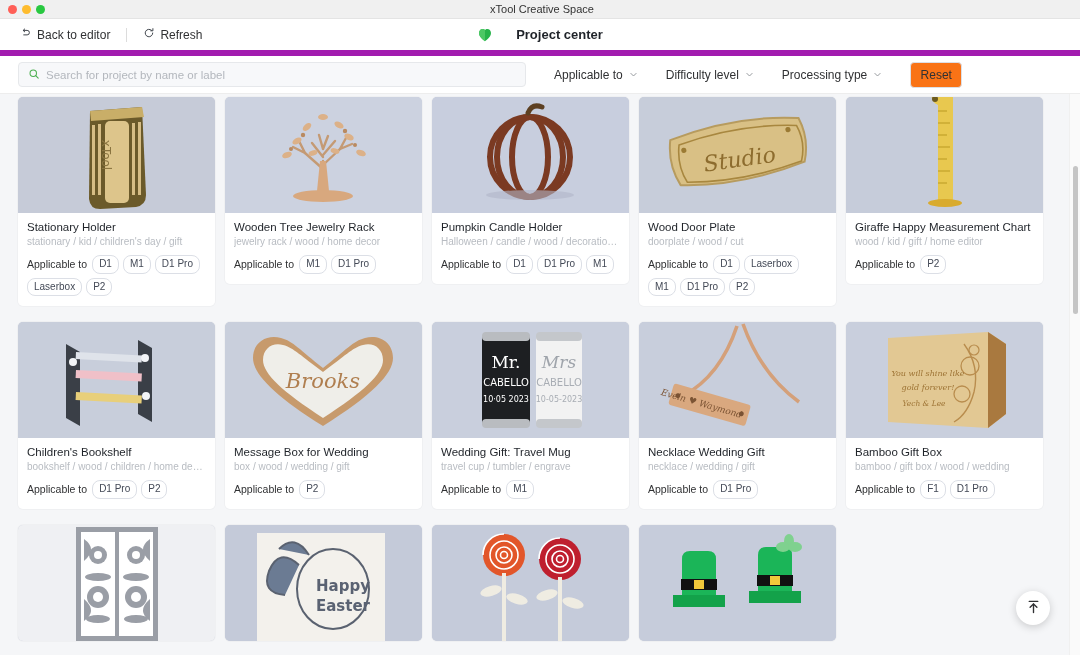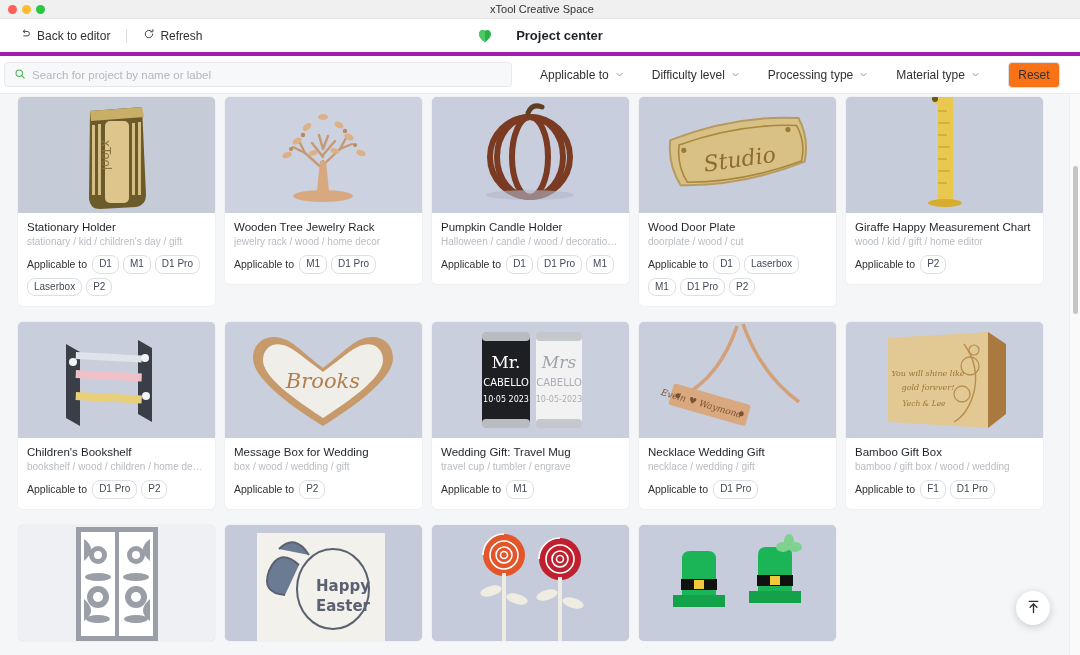"Back to editor" .toolbar { border-bottom: 4px solid #a21caf -> 6px solid #a21caf }
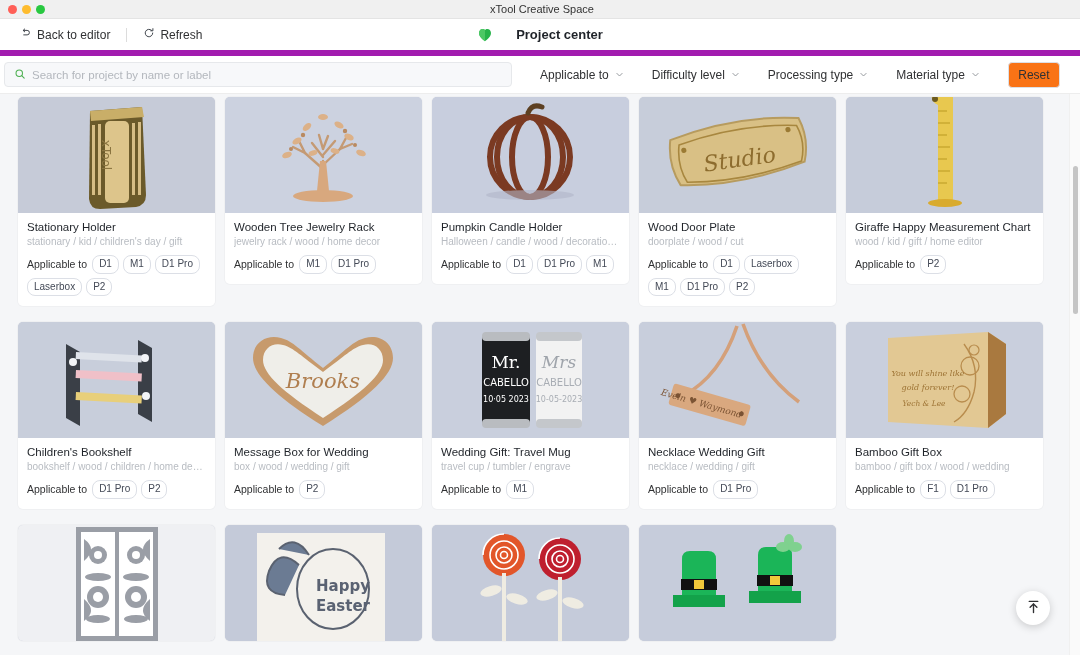"Search for project by name" .filterbar { padding: 0 4px -> 0 18px }
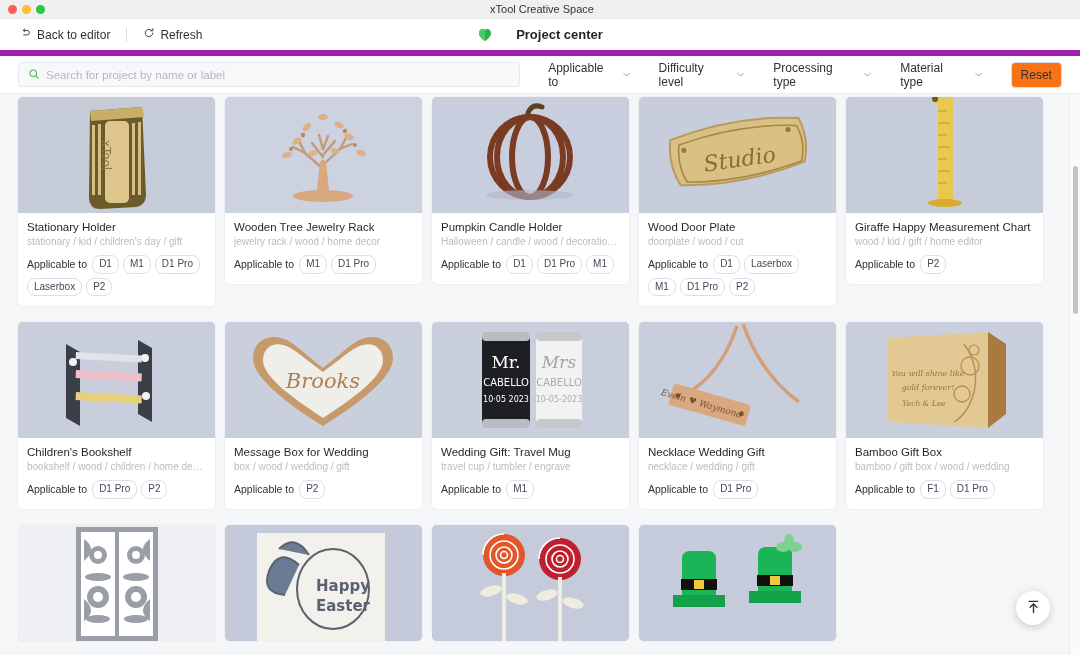"Material type" div.filter { html: <div> <span>Material type</span> <span> <svg> <polyline></polyline> </svg> </span> </div> -> none }
